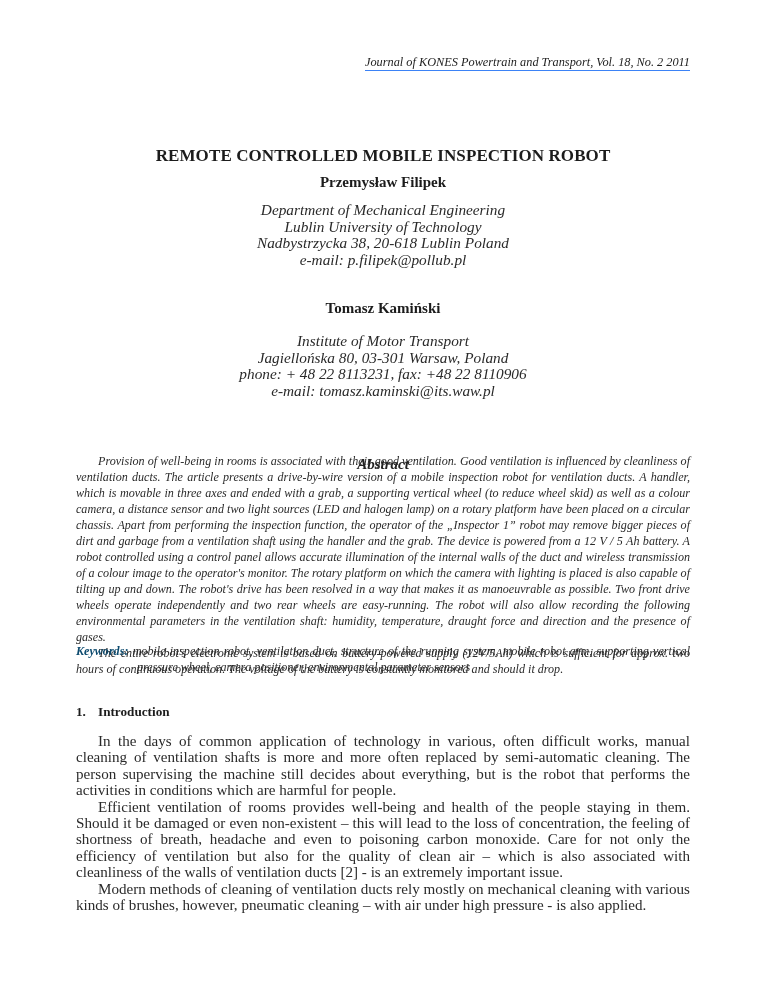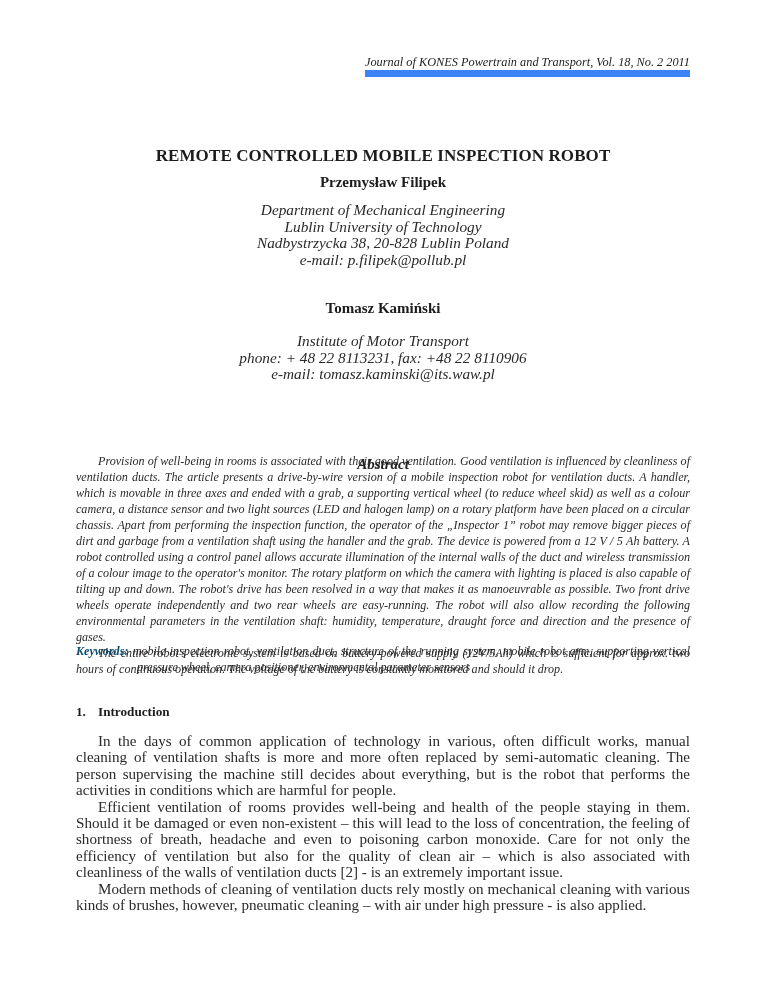"Journal of KONES Powertrain and" .running-header { border-bottom: 7px solid #3b82f6 -> 1px solid #3b82f6 }
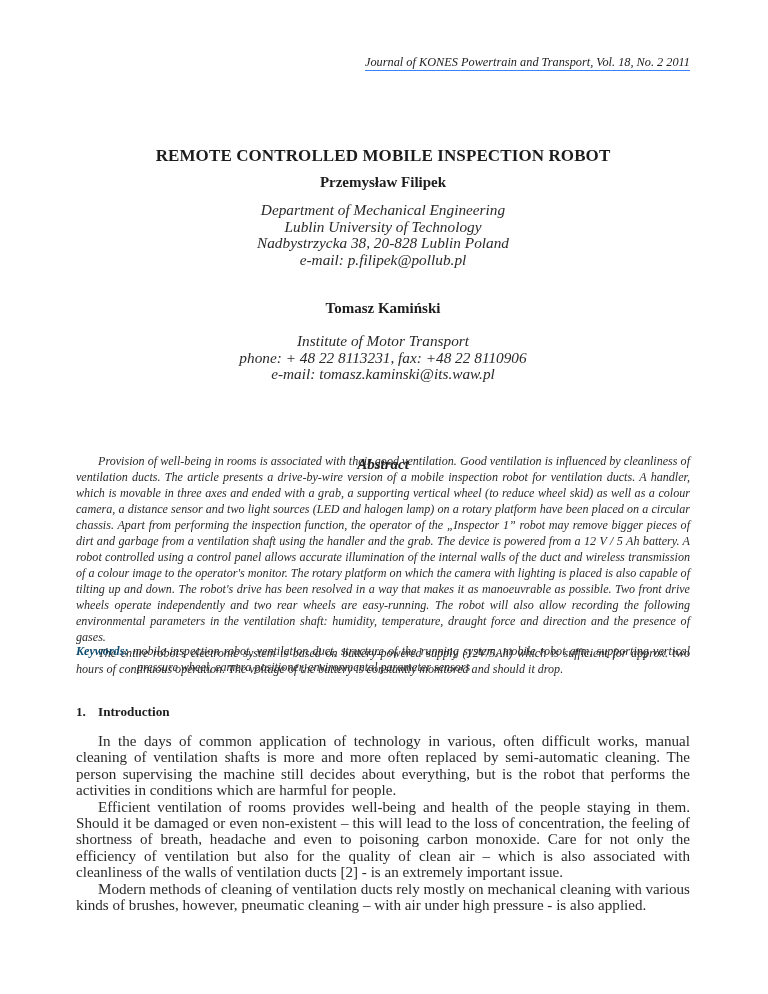"Nadbystrzycka 38, 20-828 Lublin Poland" div { text: 20-828 -> 20-618 }
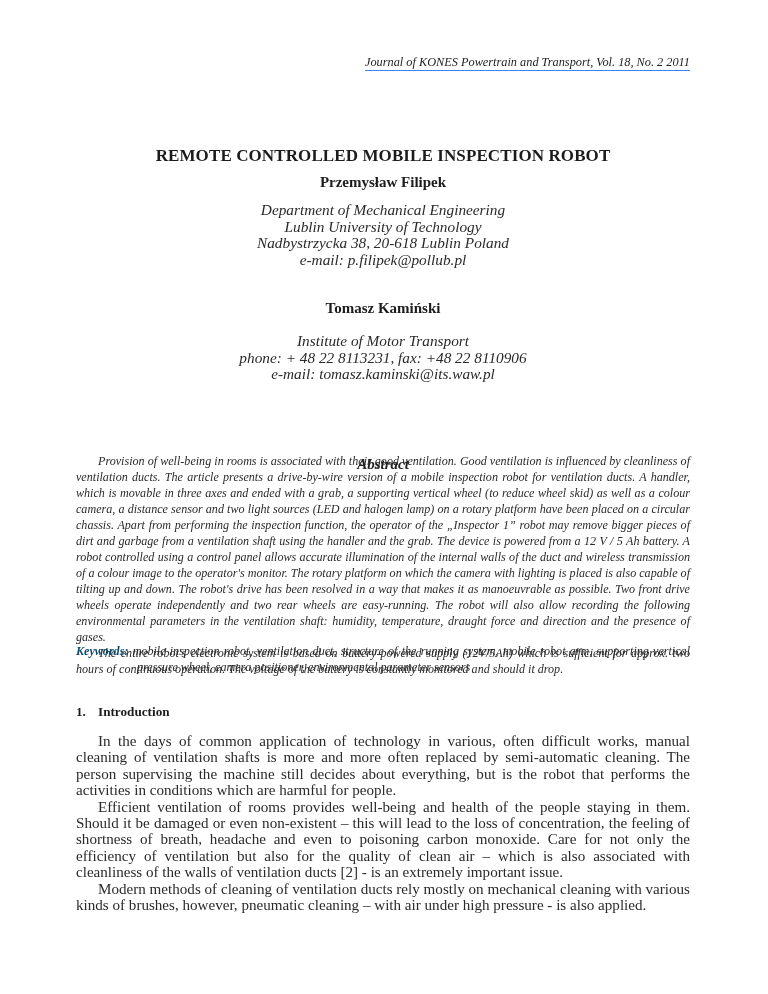"Jagiellońska 80, 03-301 Warsaw, Poland" div { html: none -> <div>Jagiellońska 80, 03-301 Warsaw, Poland</div> }
